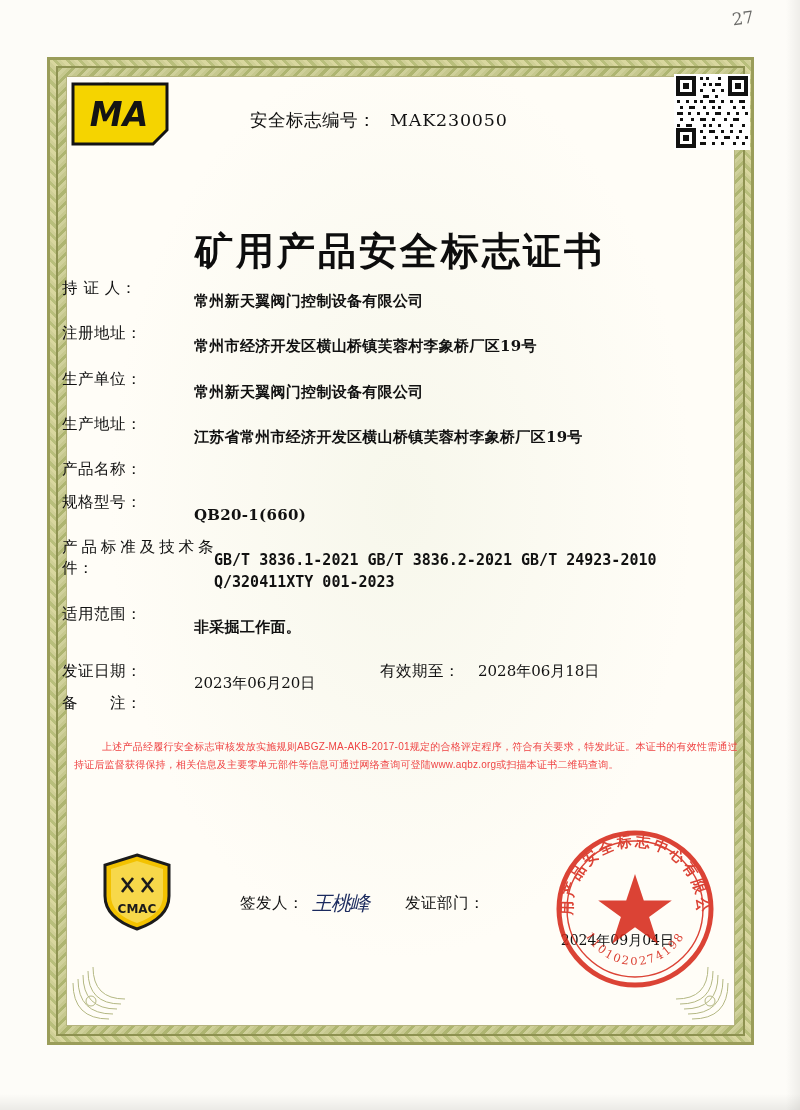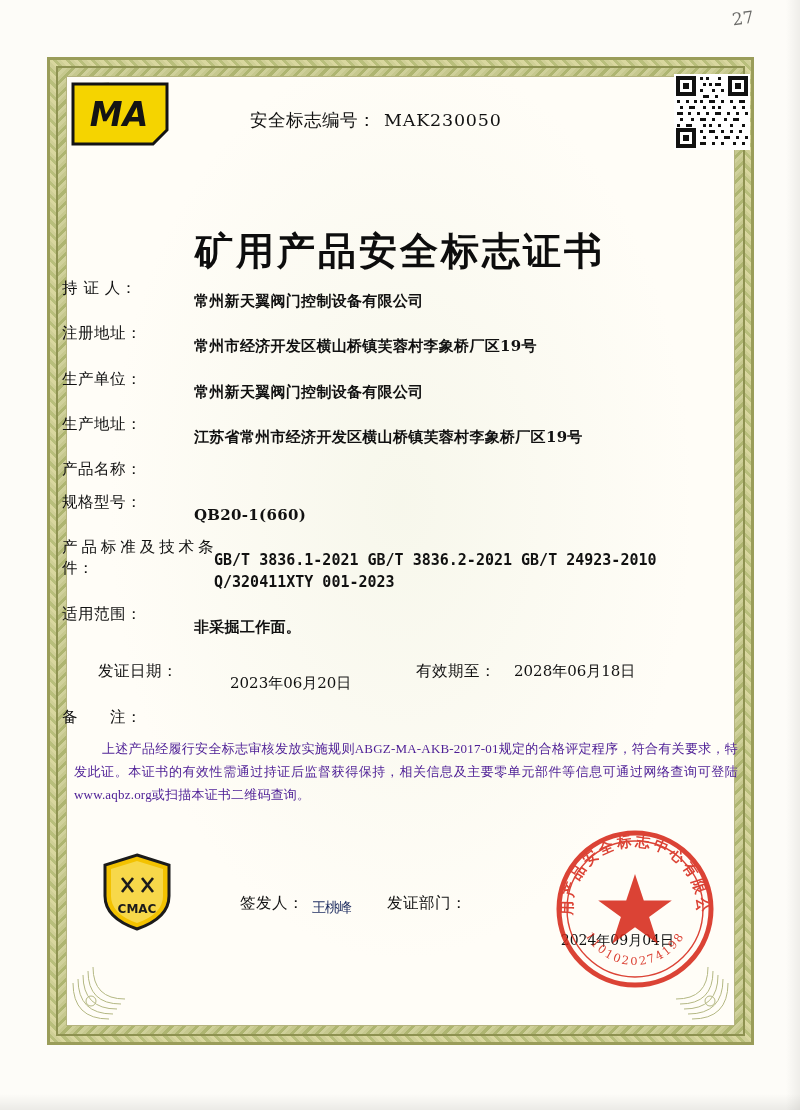"安全标志编号：" .cert-no .label { margin-right: 8px -> 14px }
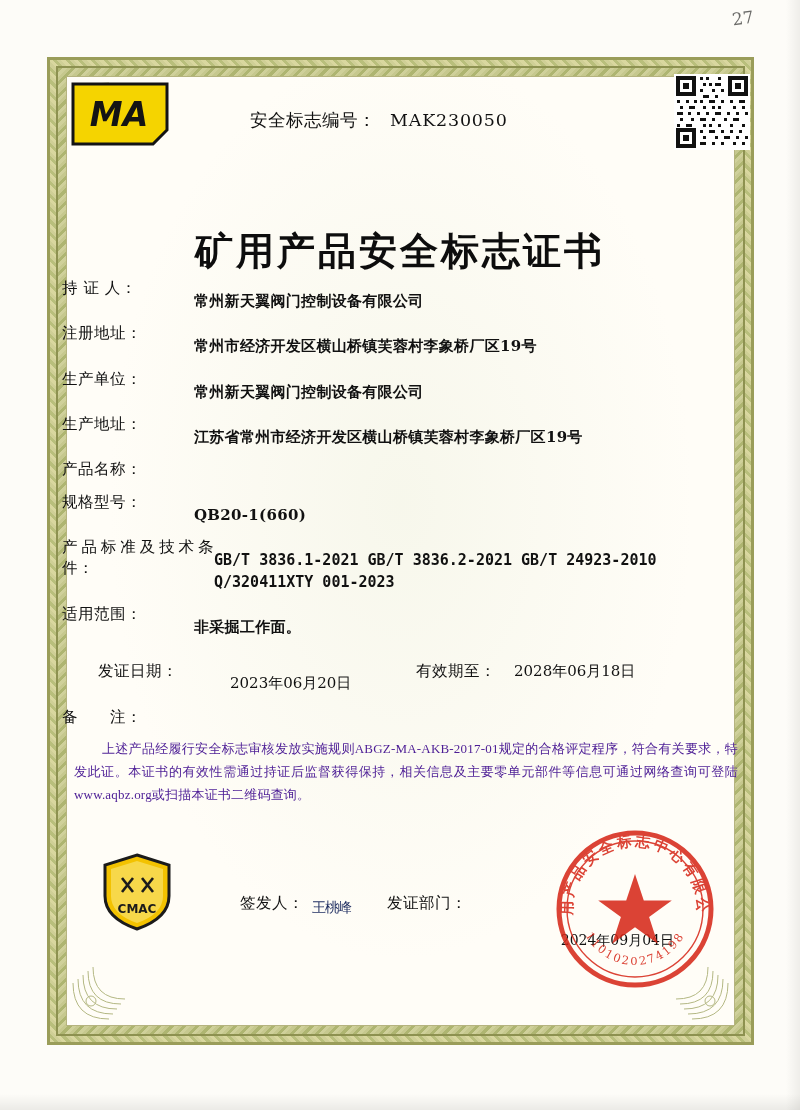"发证日期：" .date-row .field-label { margin-left: 36px -> none }
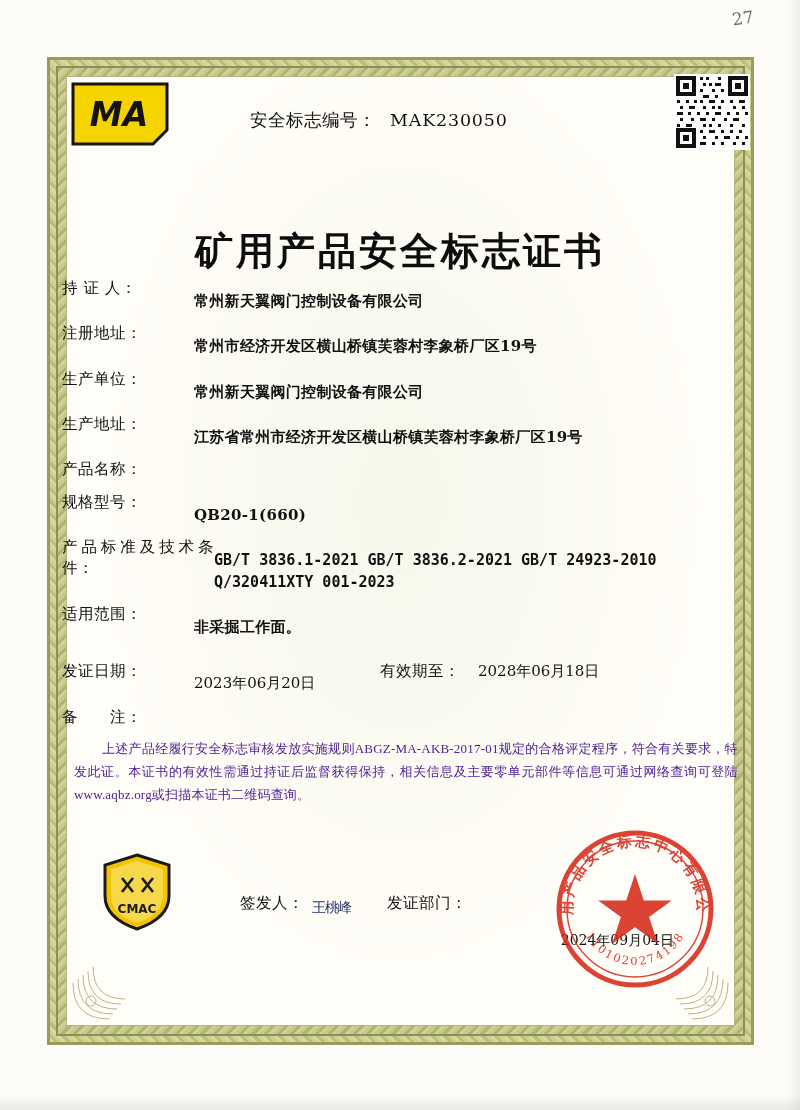"备 注：" .remark-row { margin-top: 14px -> none }
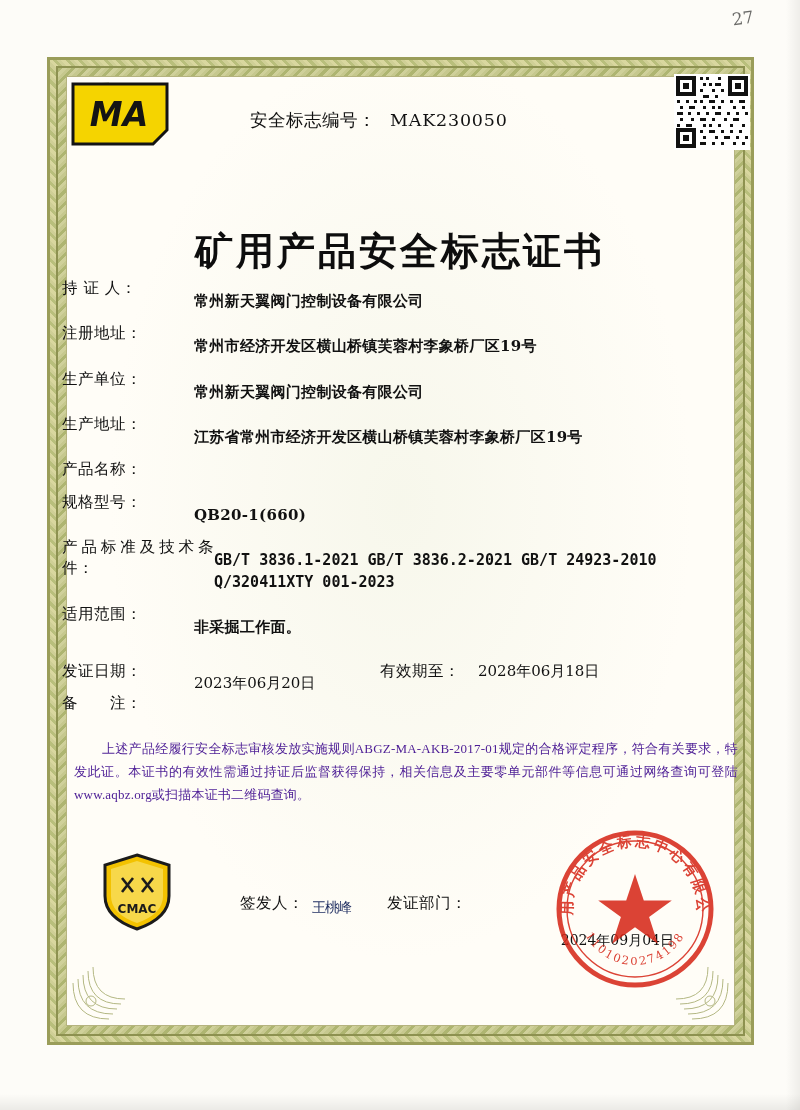"上述产品经履行安全标志审核发放实施规则ABGZ-MA-AKB-2017-01规定" .statement { color: #4c1d95 -> #ef4444; font-family: Liberation Serif, serif -> Liberation Sans, sans-serif; font-size: 13px -> 10px }
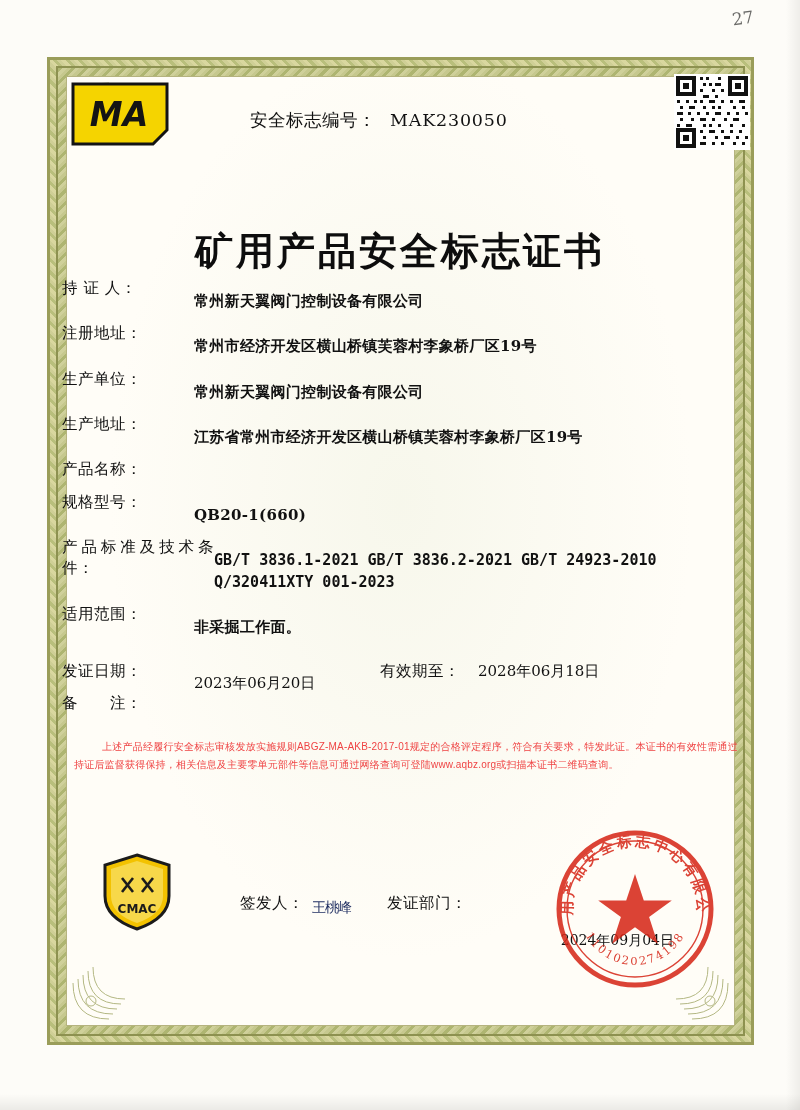"王桃峰" .signature-script { font-size: 14px -> 20px; font-style: none -> italic }
